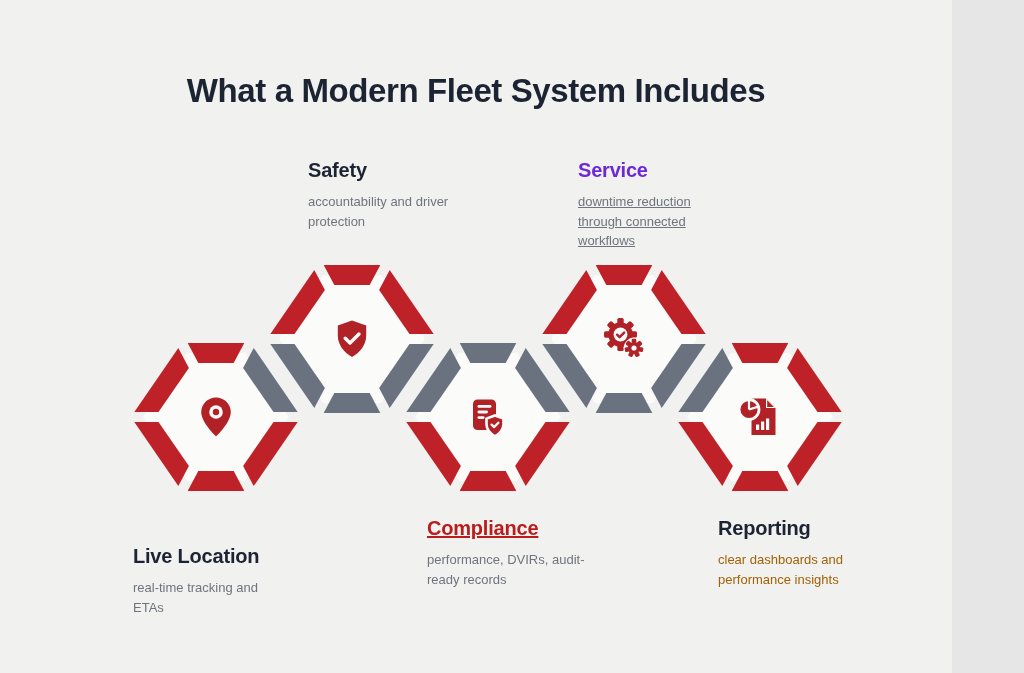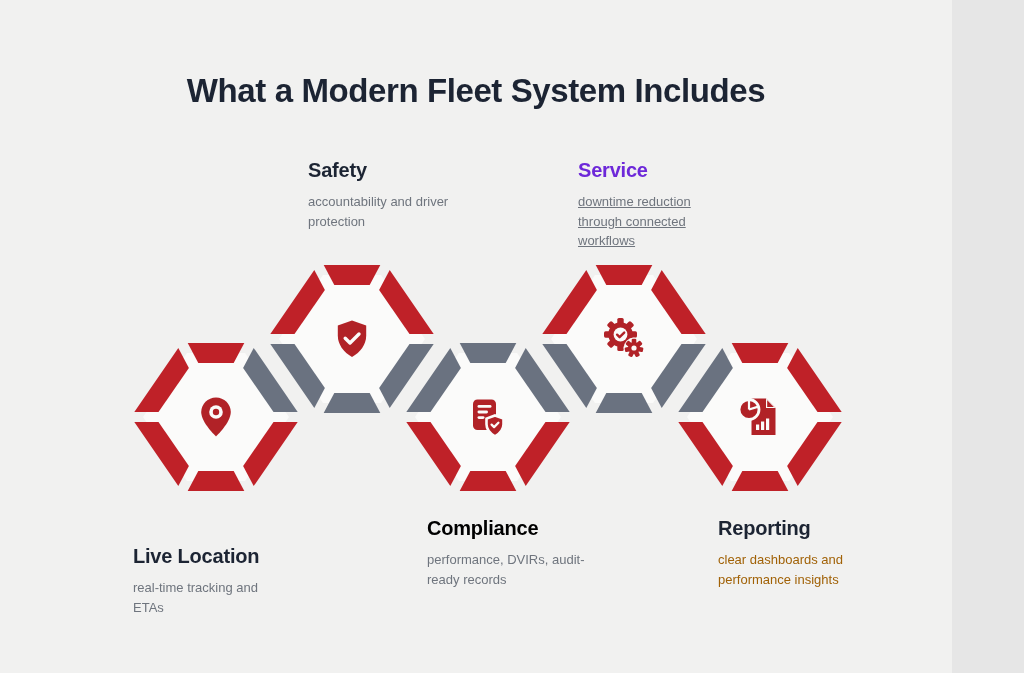"Compliance" div.hex-heading { color: #000000 -> #b91c1c; text-decoration: none -> underline }
